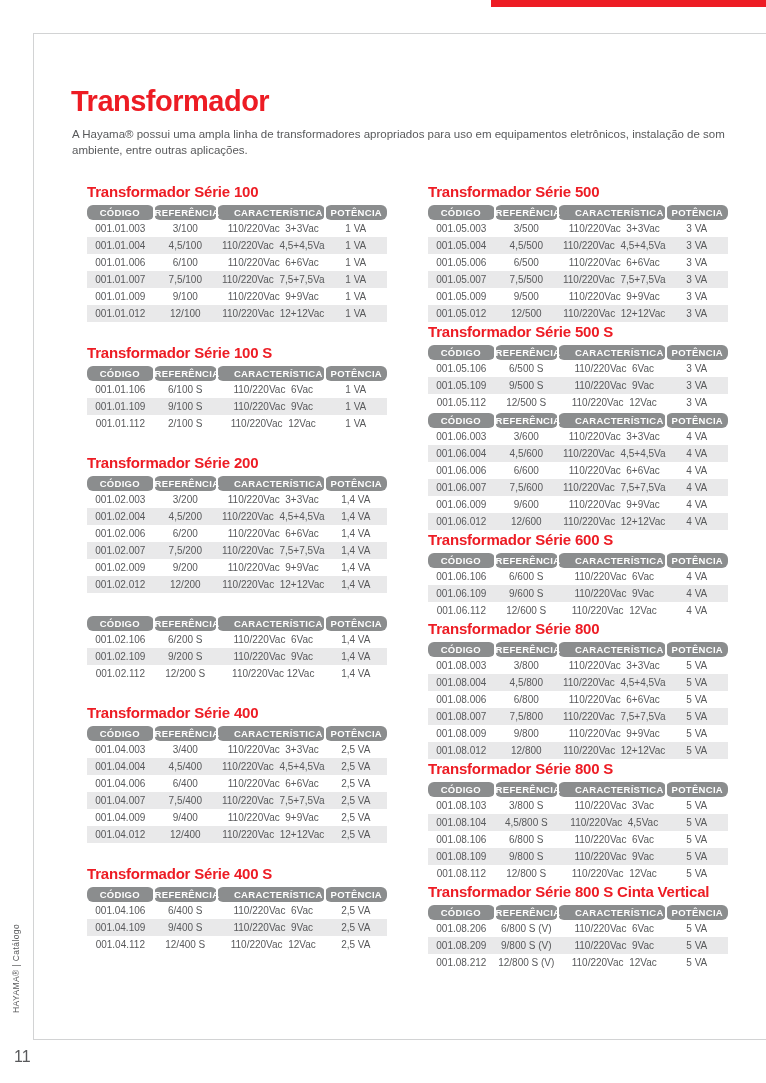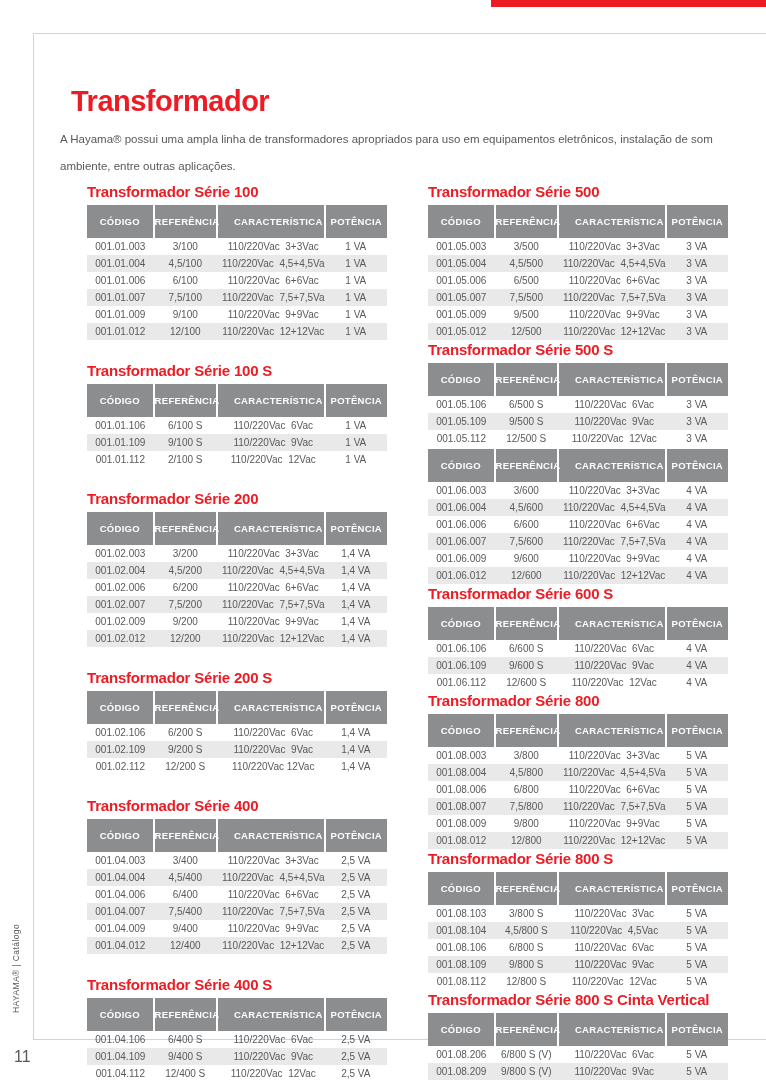"A Hayama® possui uma ampla" p.intro { left: 60px -> 72px; line-height: 27px -> 16px }
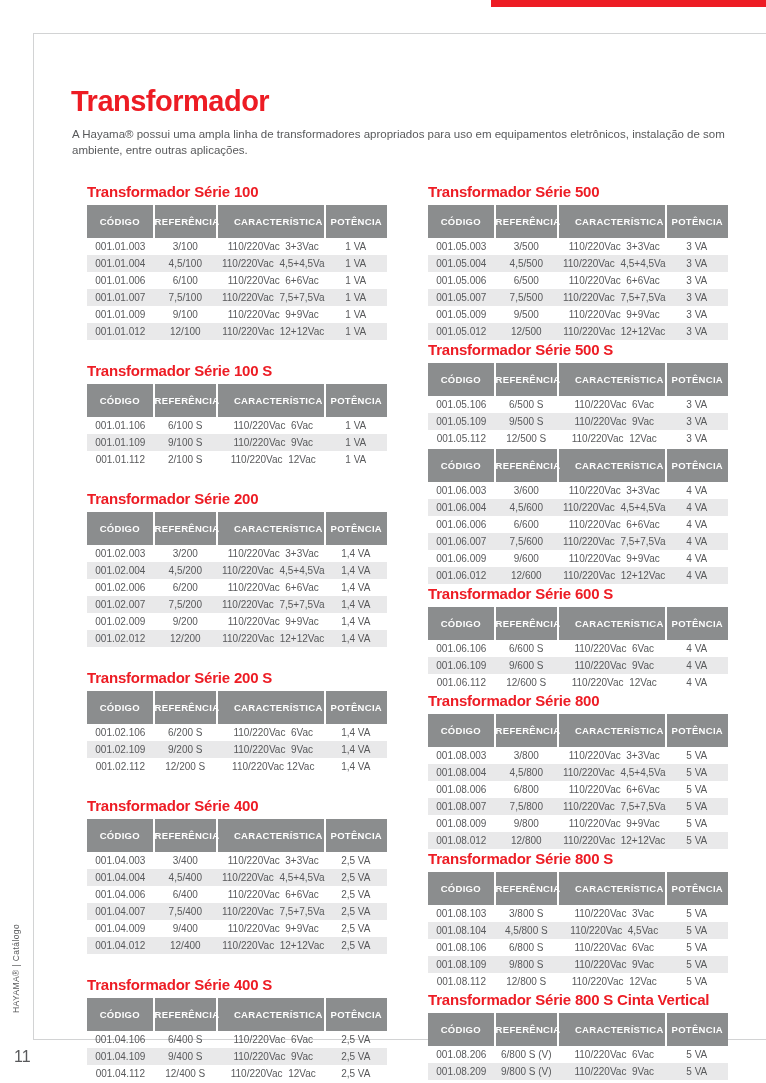"CÓDIGO" th { border-radius: none -> 6px; height: 33px -> 15px }
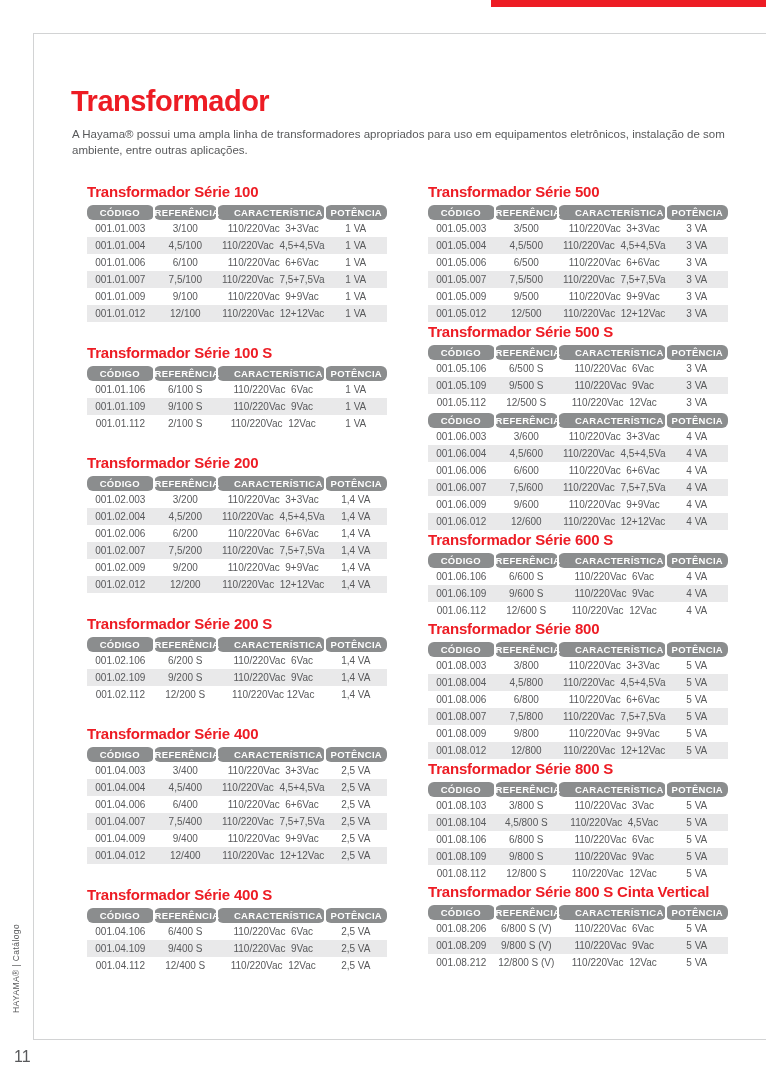"Transformador Série 200 S" h2 { html: <h2>Transformador Série 200 S</h2> -> none }
